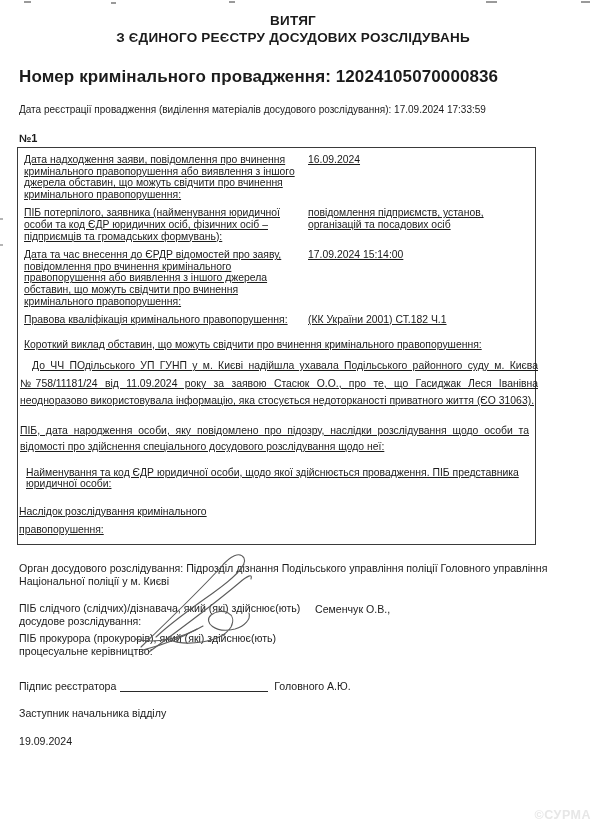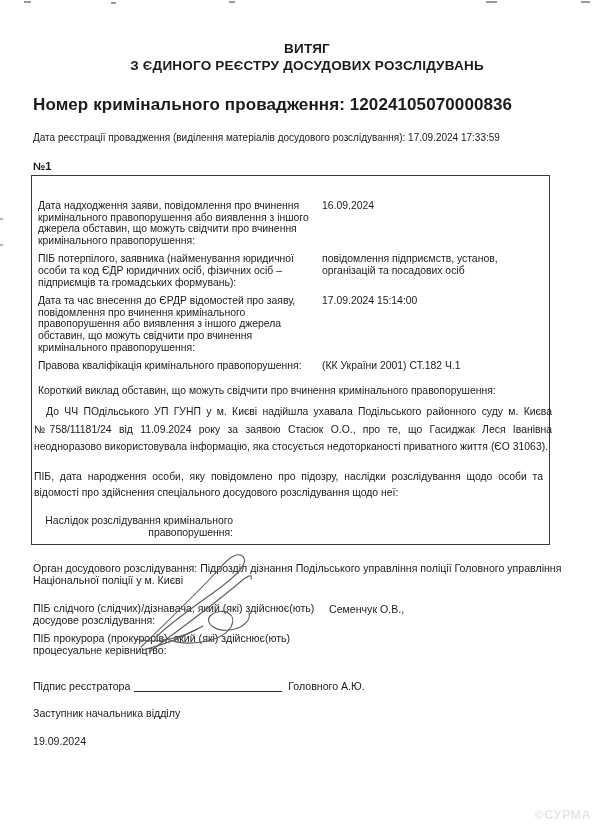"ВИТЯГ" .content { left: 33px -> 19px; margin-top: 28px -> none }
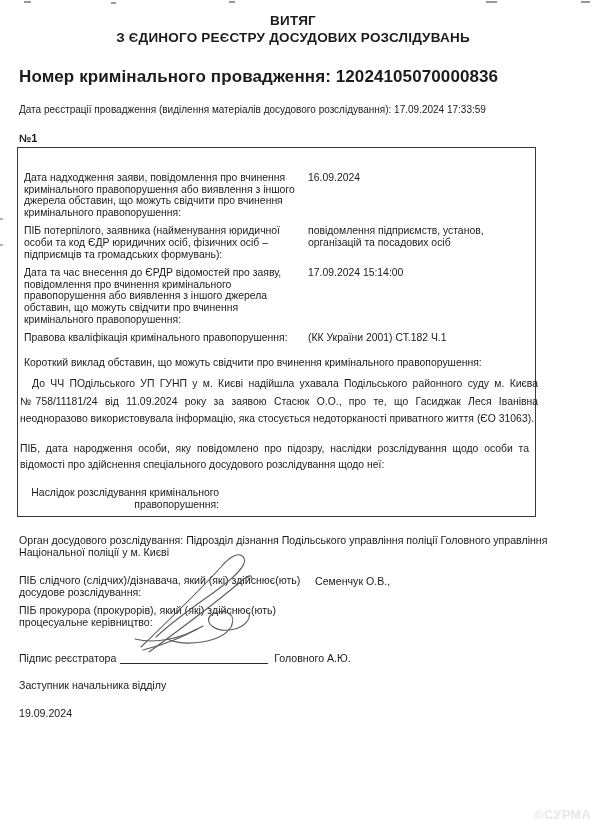"Дата надходження заяви, повідомлення про" .etable { padding: 24px 6px 5px 6px -> 6px 6px 5px 6px; text-decoration: none -> underline }
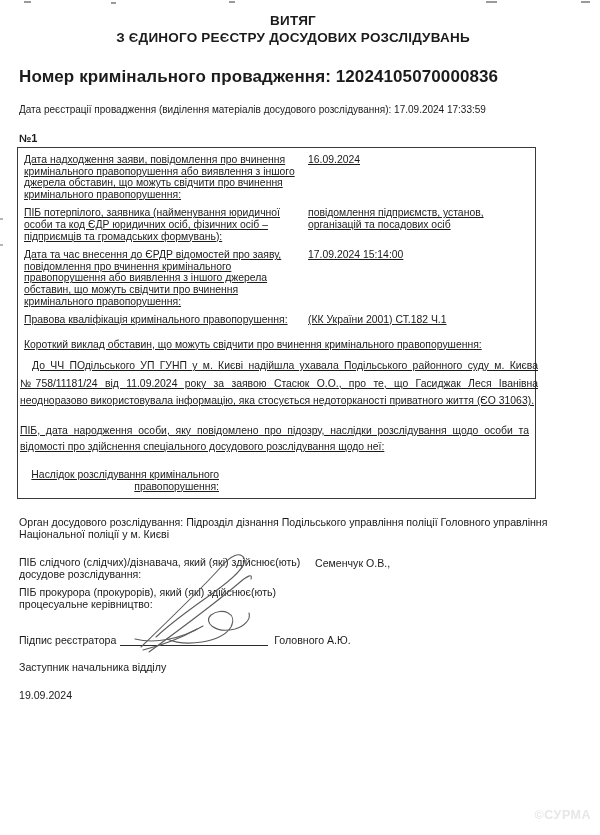"Найменування та код ЄДР юридичної" div.legal-head { html: none -> <div>Найменування та код ЄДР юридичної особи, щодо якої здійснюється провадження. ПІБ представника юридичної особи:</div> }
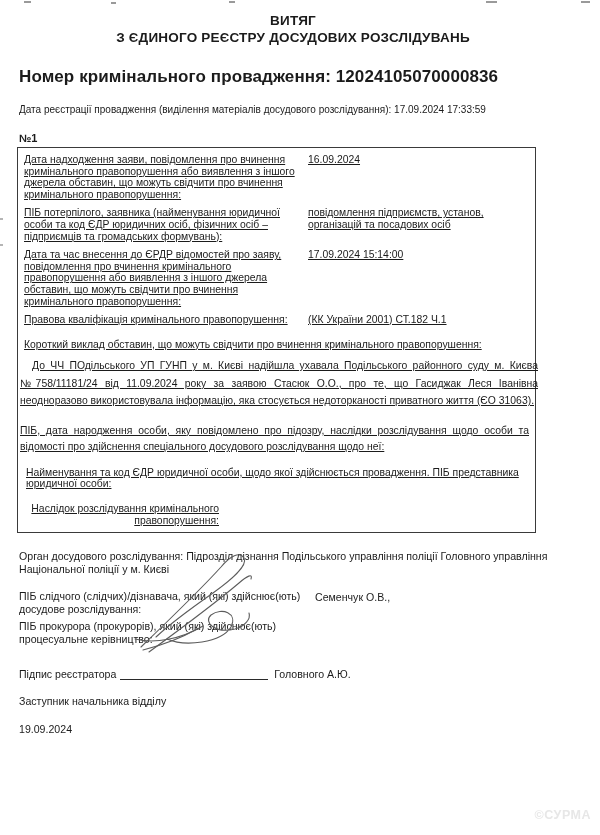"Наслідок розслідування кримінального" .result-label { line-height: 12px -> 18px; text-align: right -> none }
